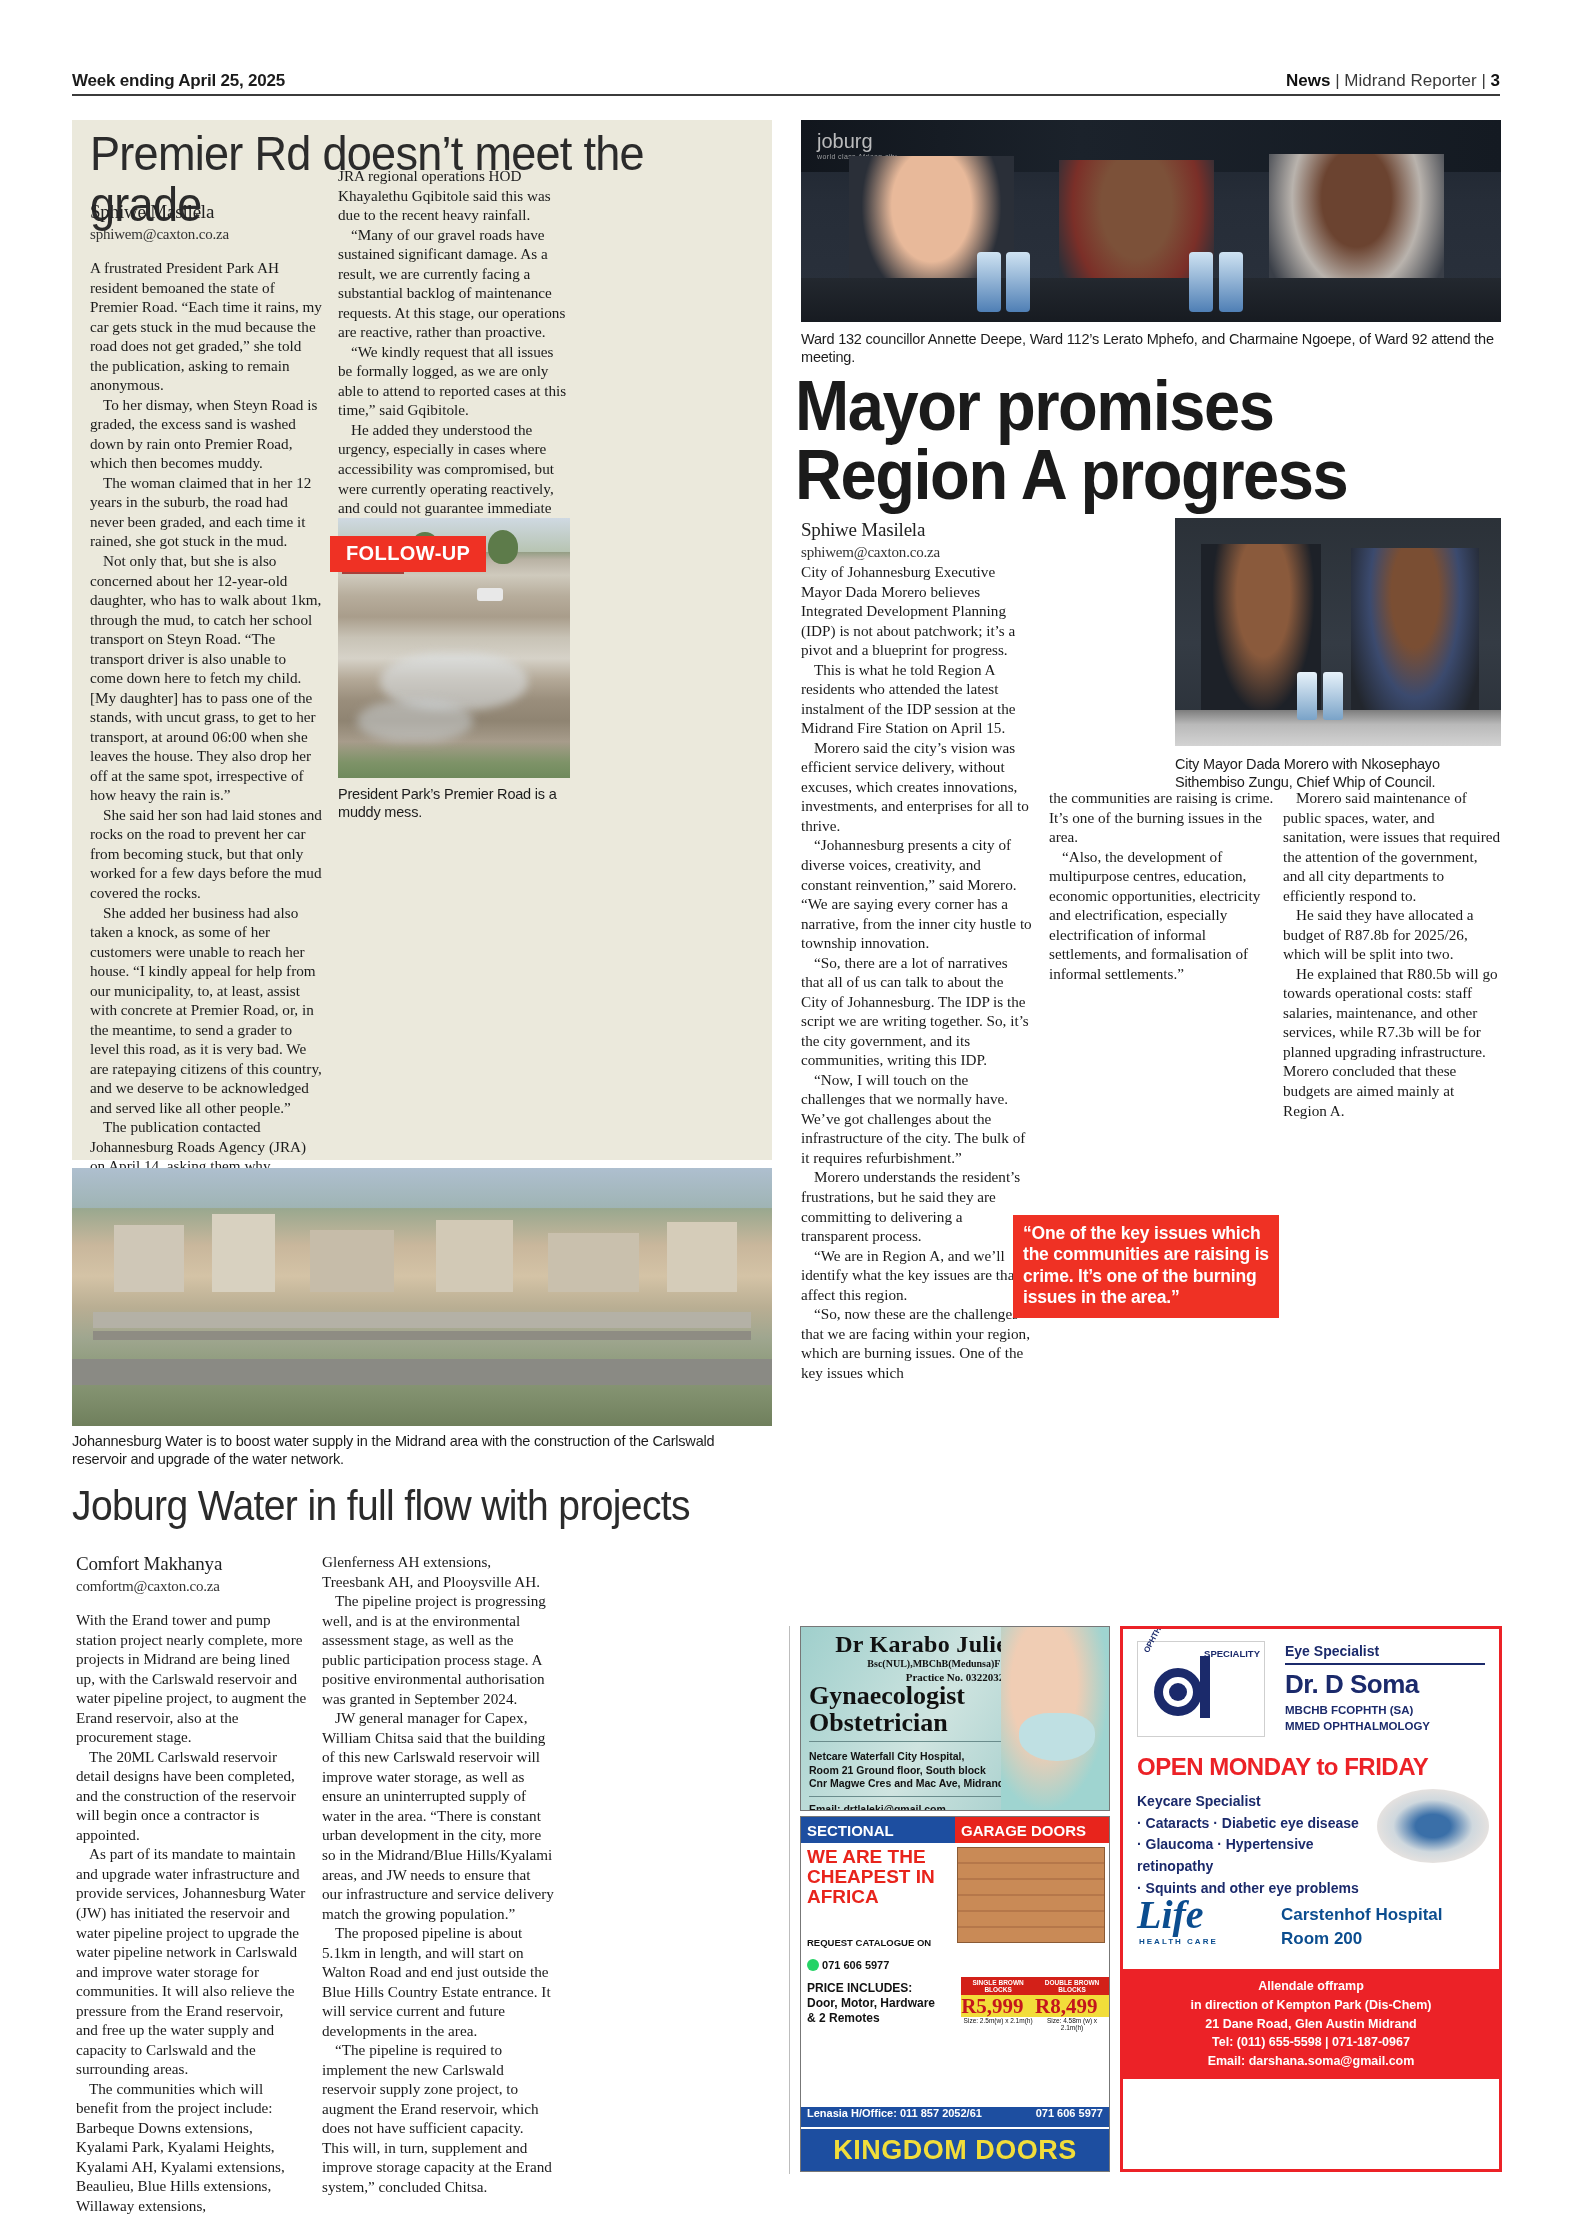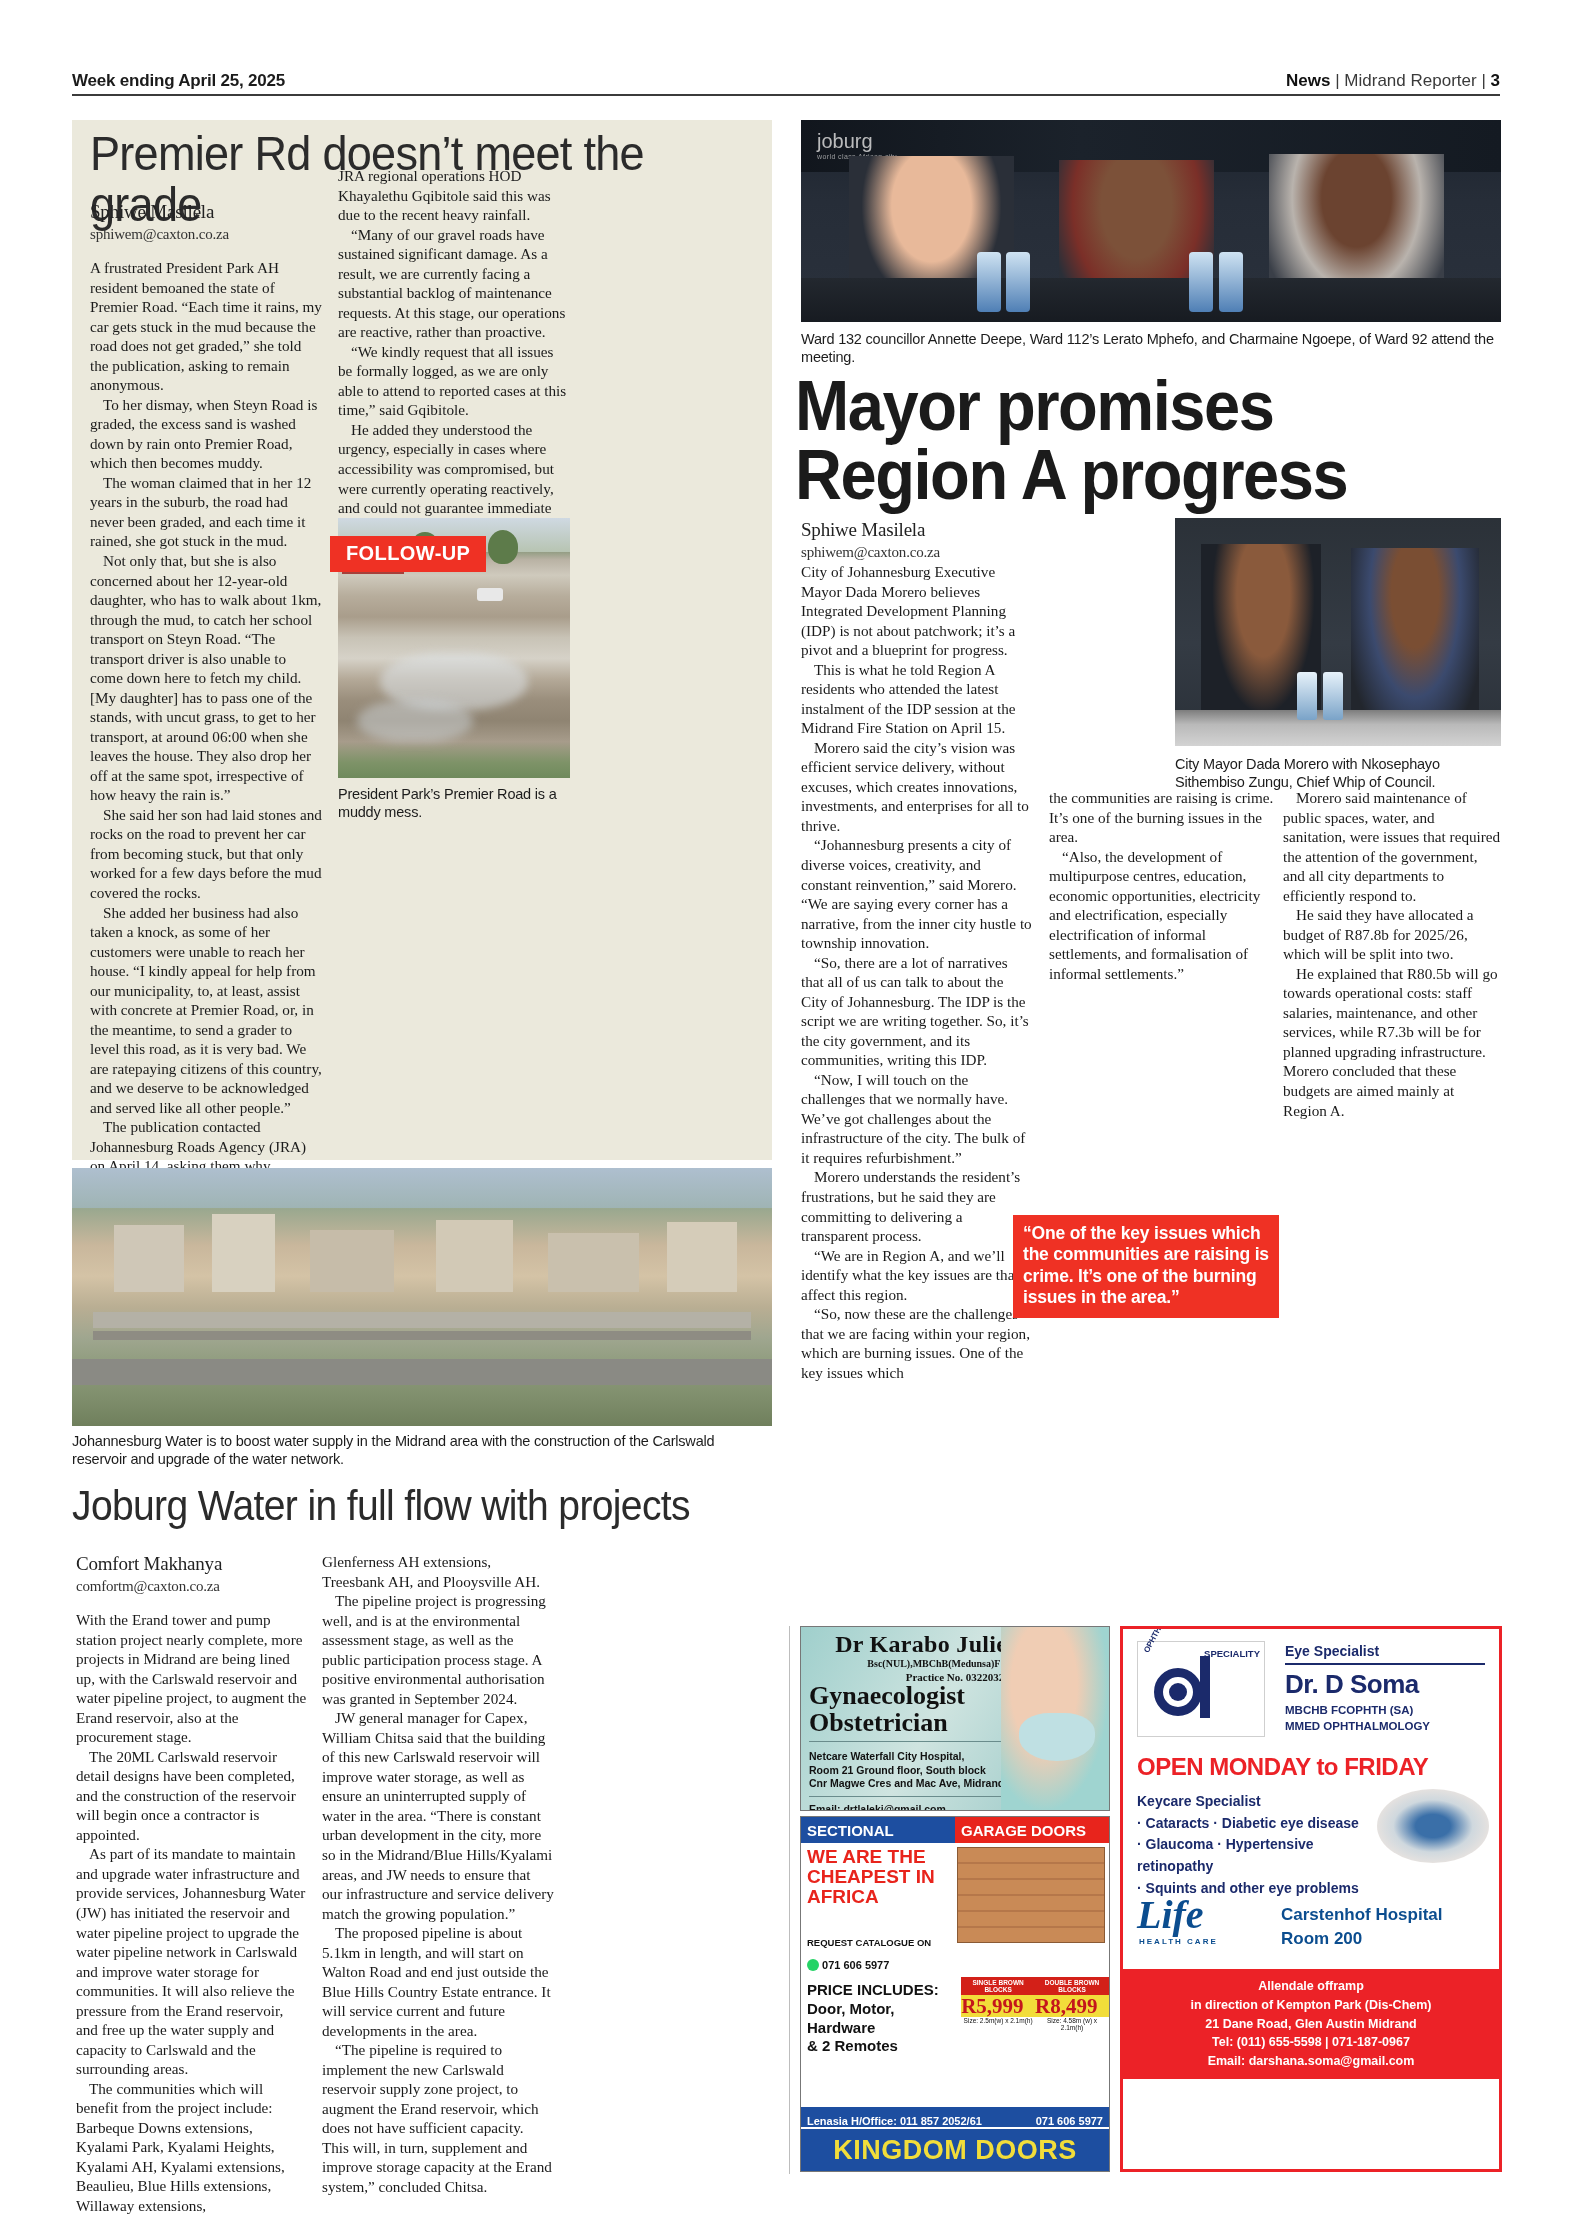"PRICE INCLUDES:" #ad-doors .pricebar .lbl { font-size: 15px -> 12px }
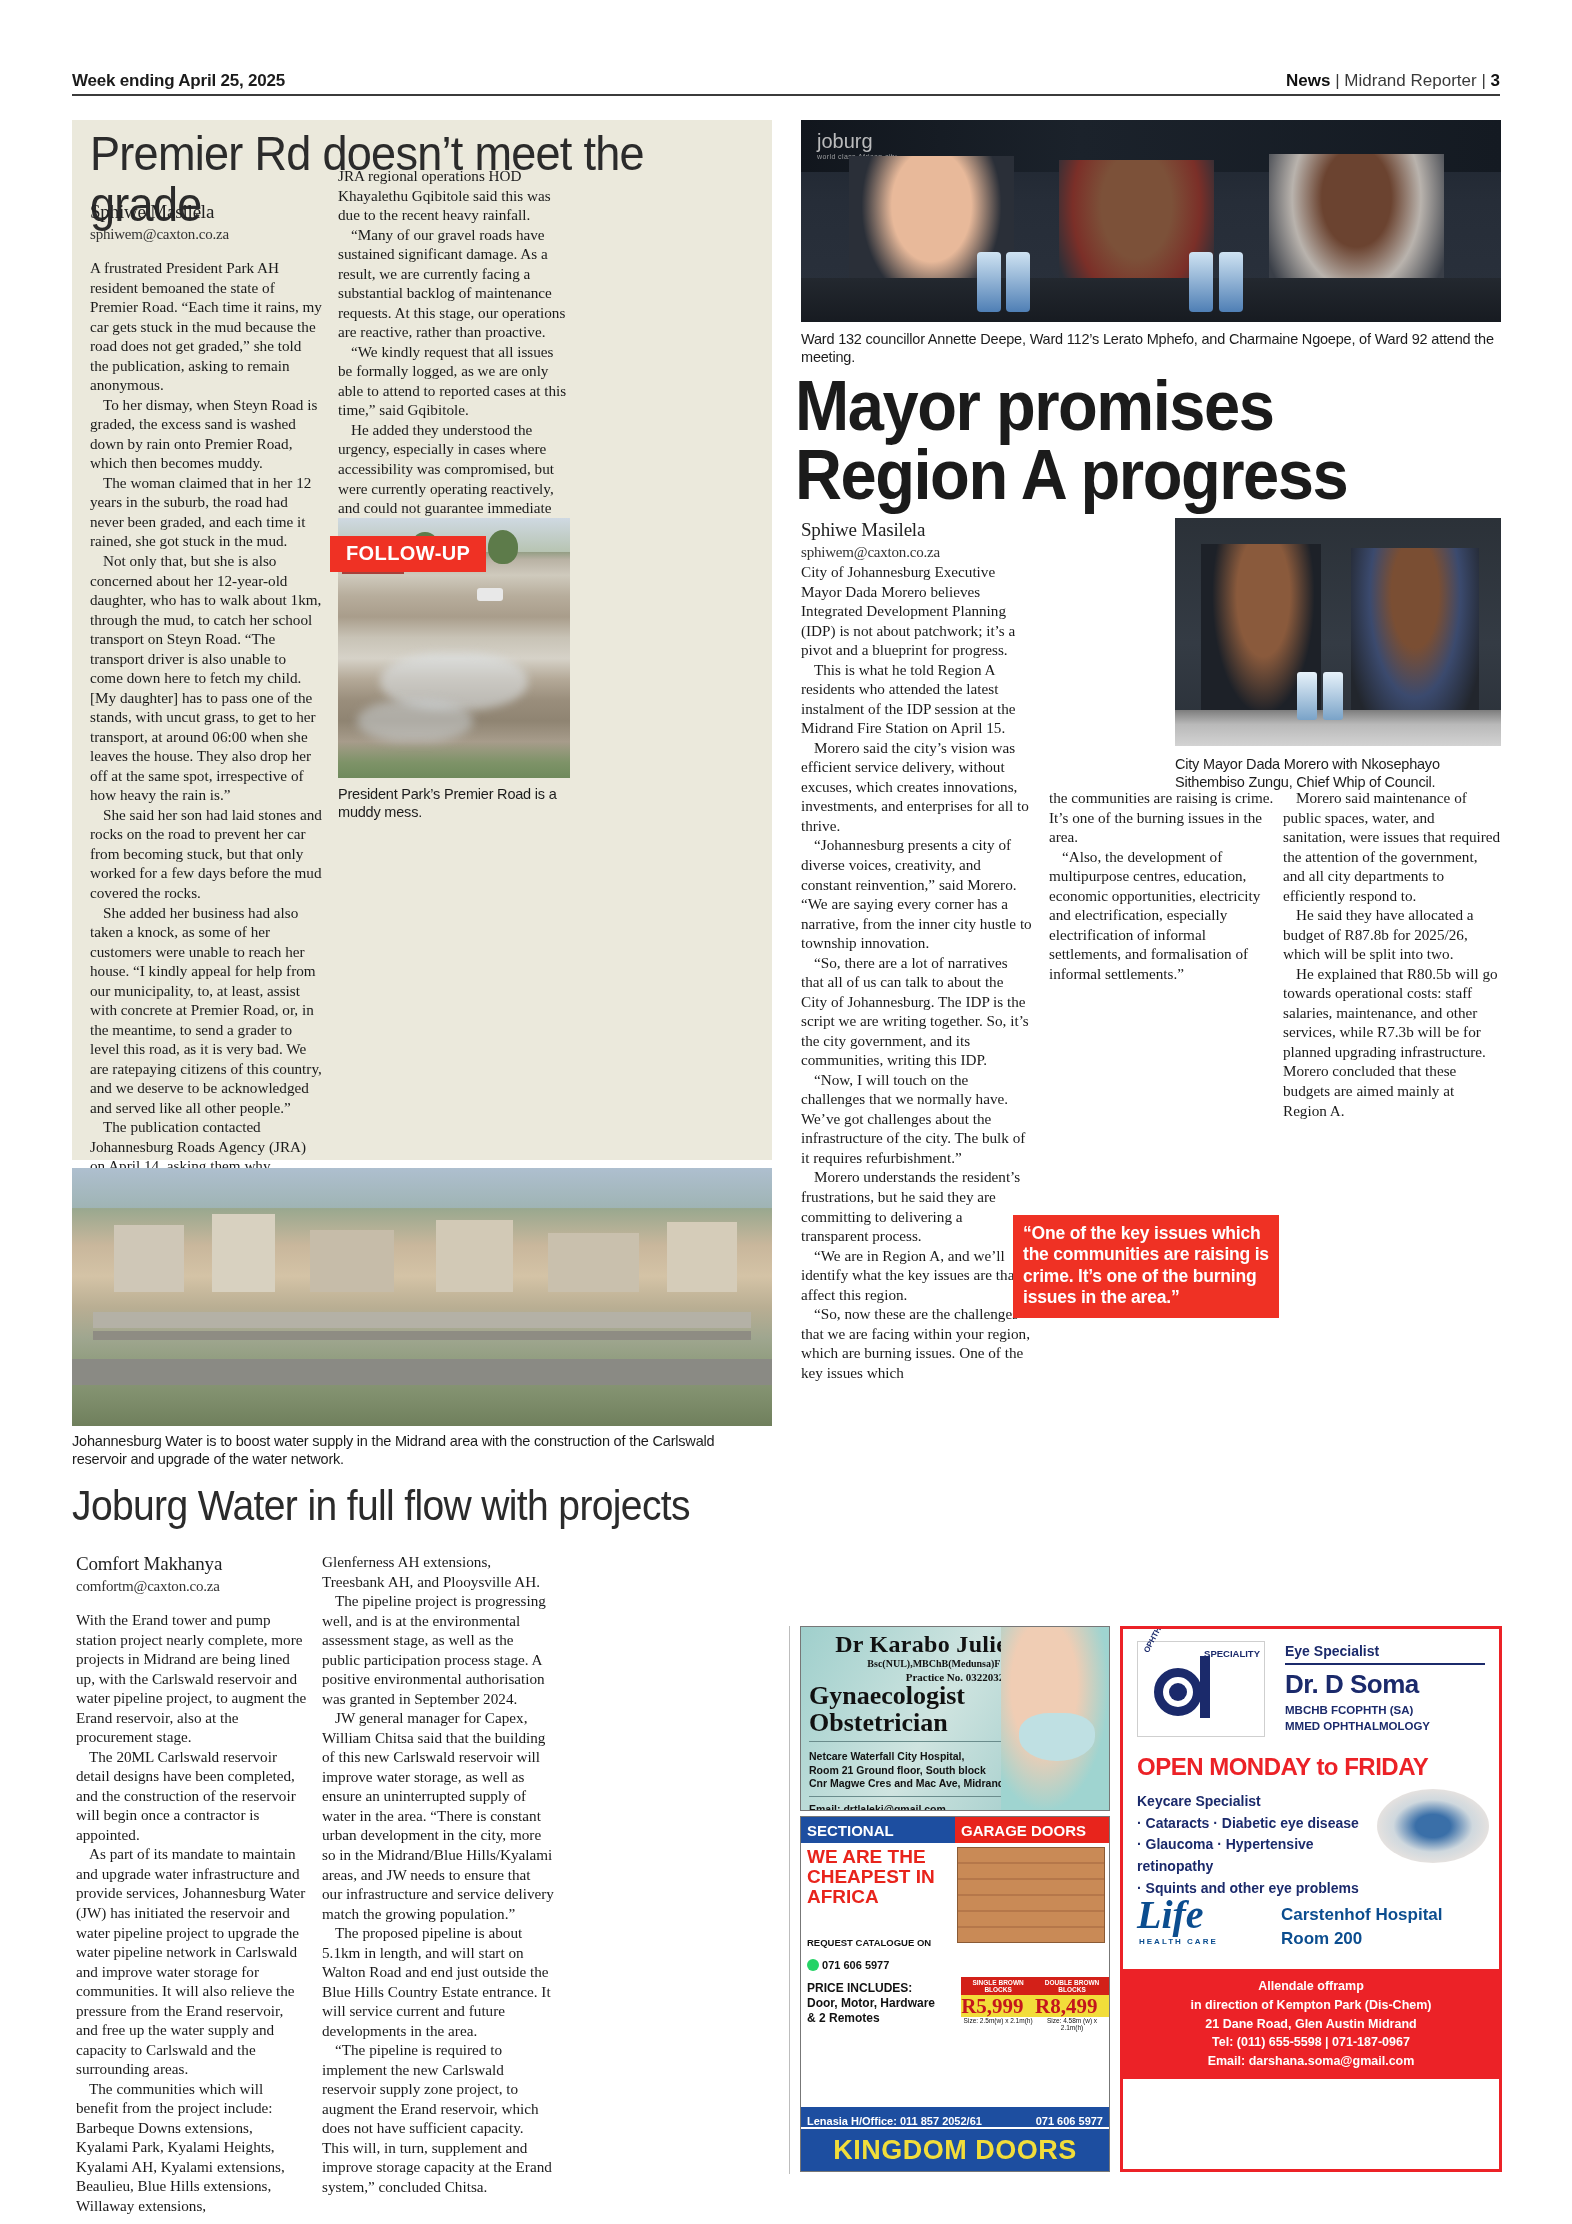"Lenasia H/Office: 011 857 2052/61" #ad-doors .foot { align-items: flex-end -> flex-start }
